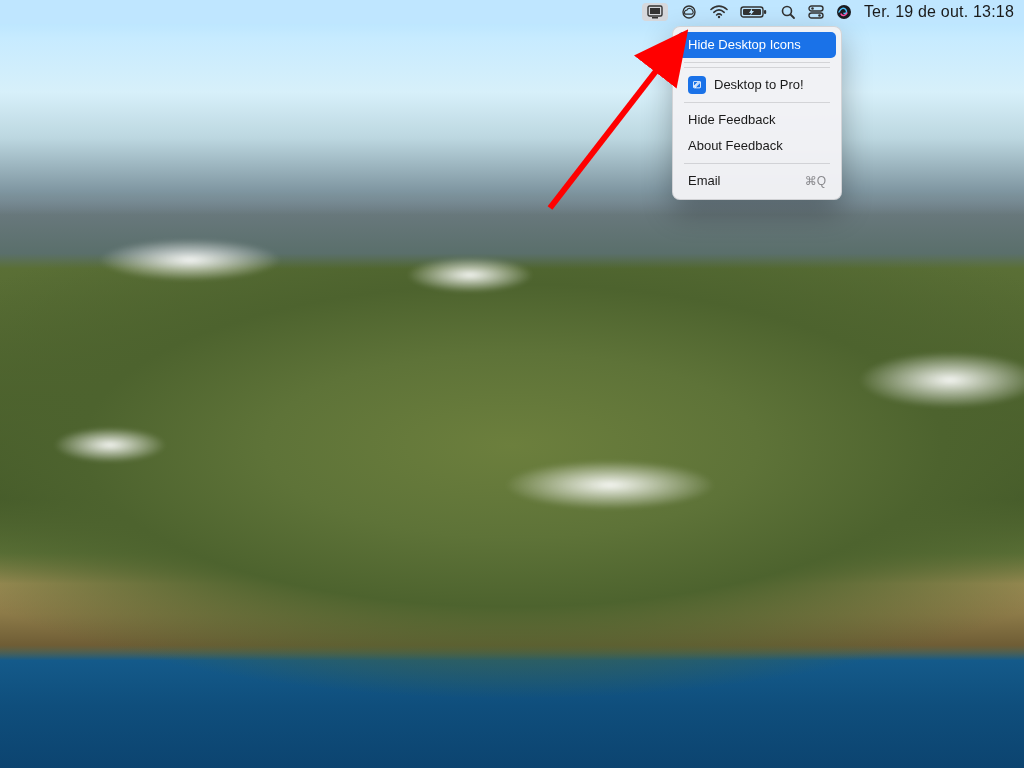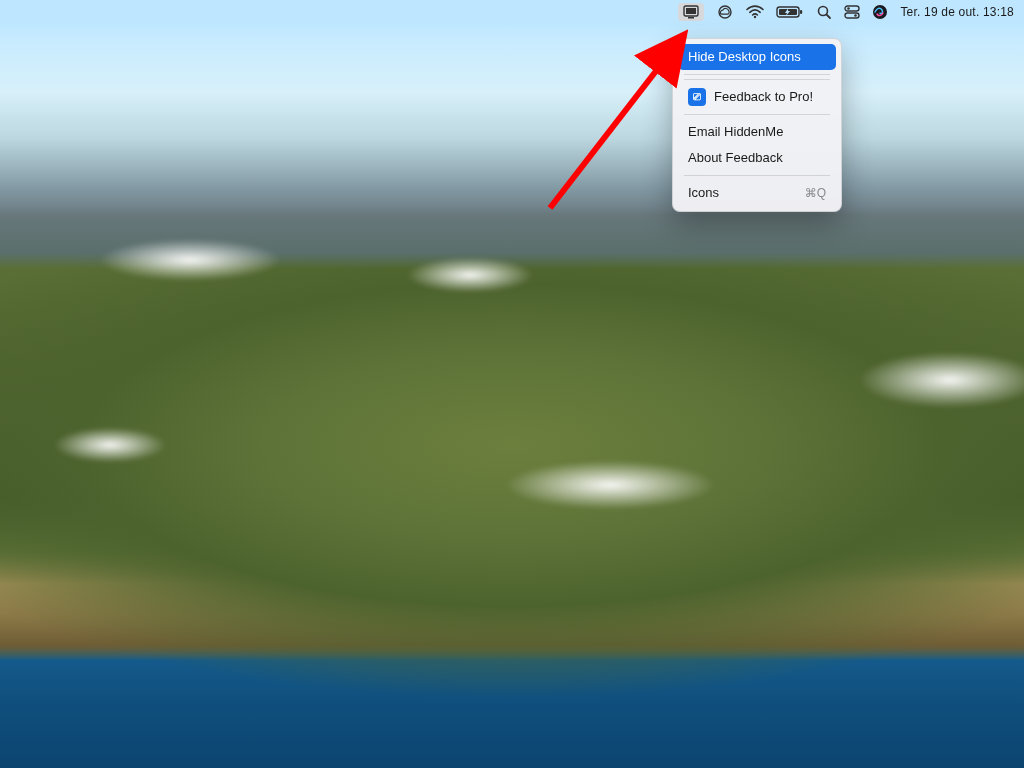"Ter. 19 de out. 13:18" .menubar { font-size: 12px -> 16px }
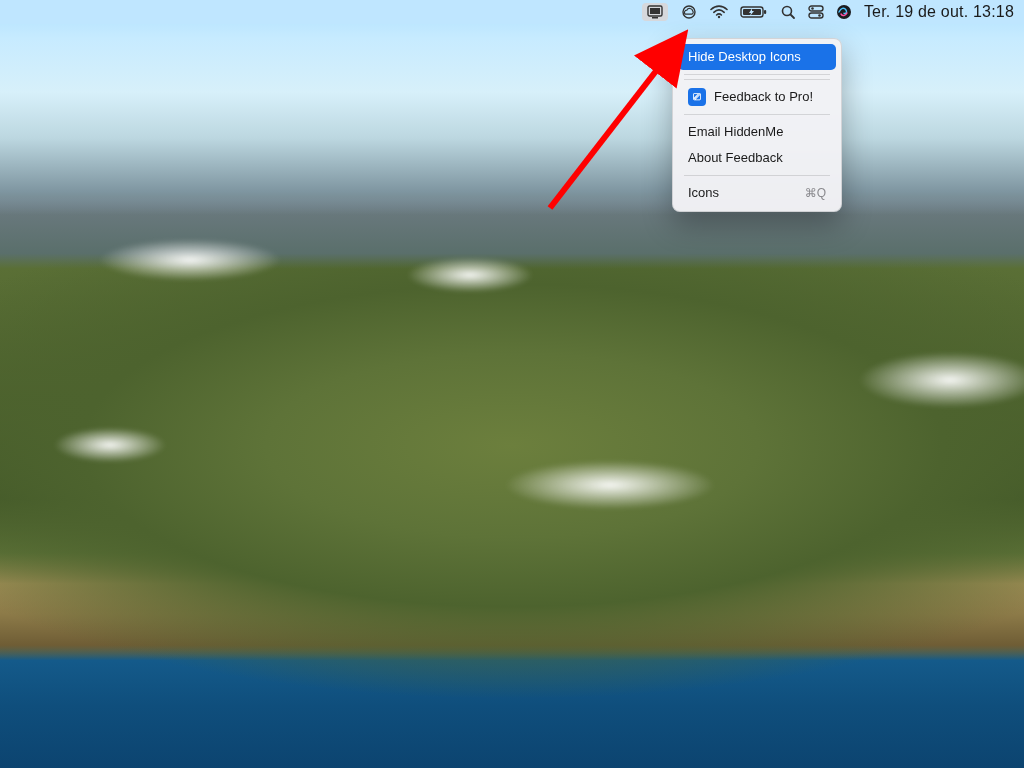"Hide Desktop Icons" .dropdown { top: 38px -> 26px }
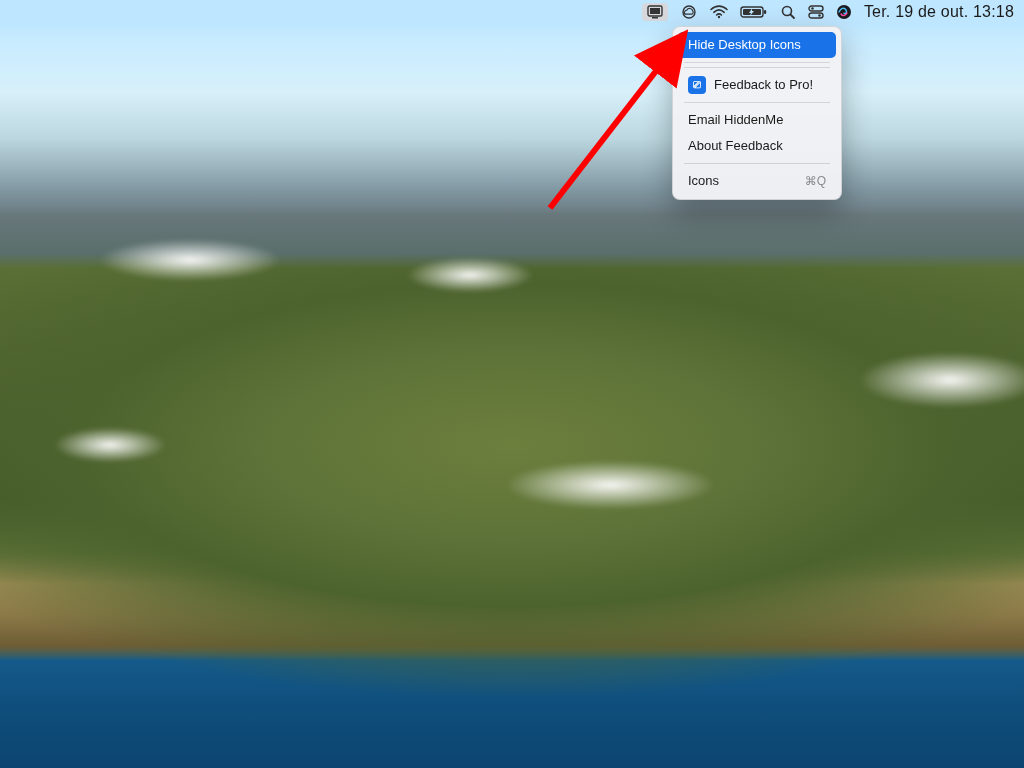"Feedback to Pro!" span { text: Feedback -> Desktop }
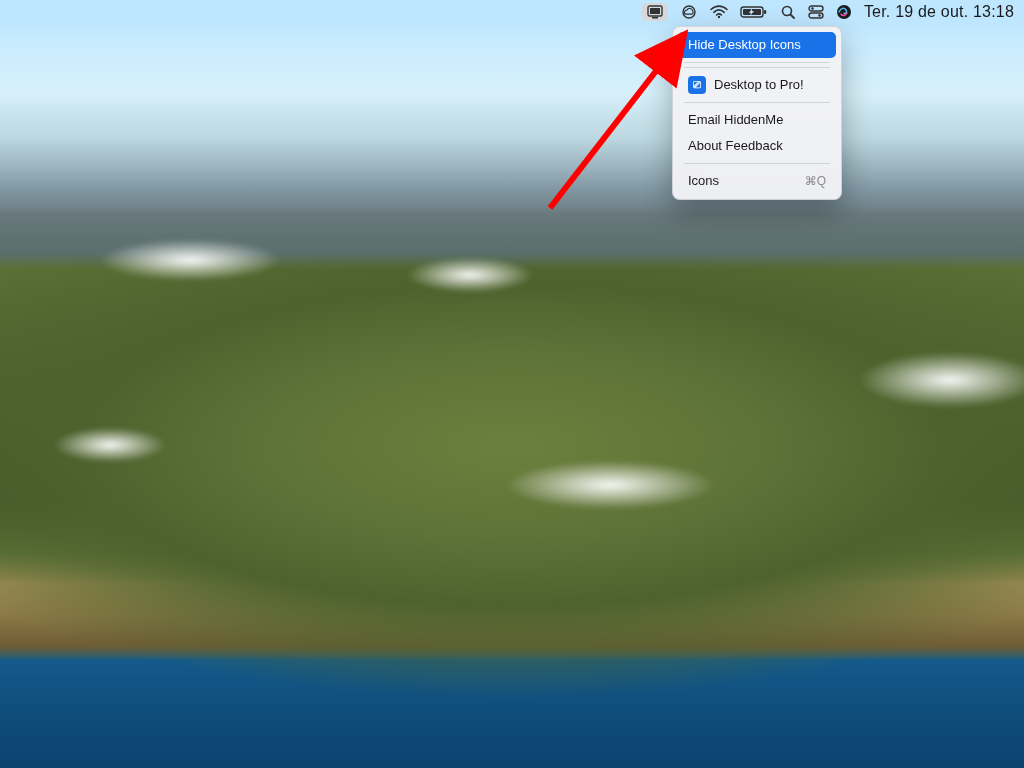"Email HiddenMe" span { text: Email HiddenMe -> Hide Feedback }
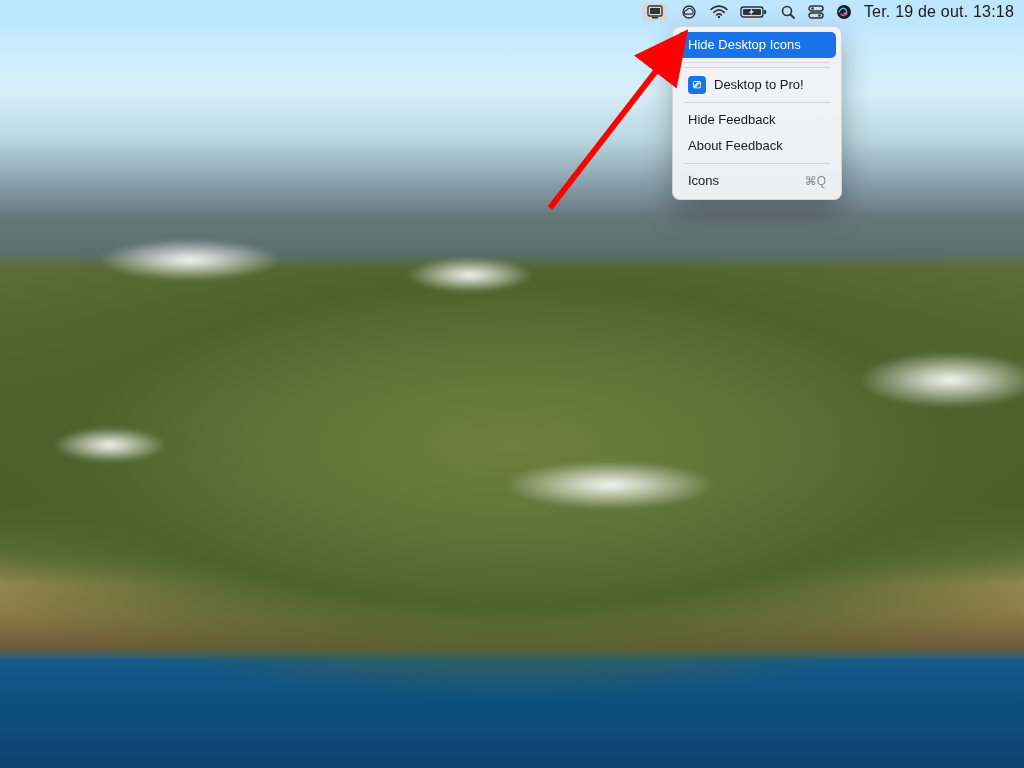"Icons" span { text: Icons -> Email }
